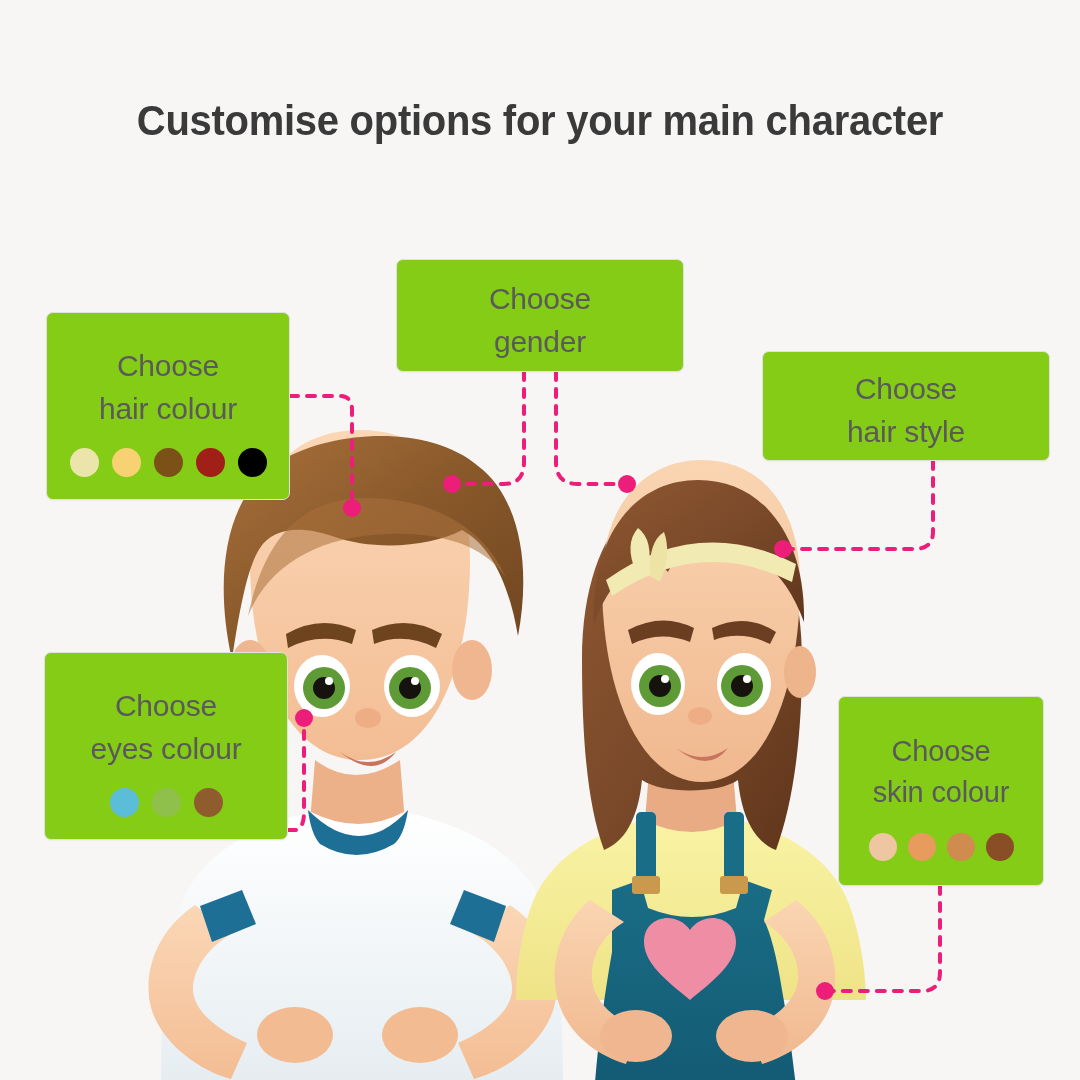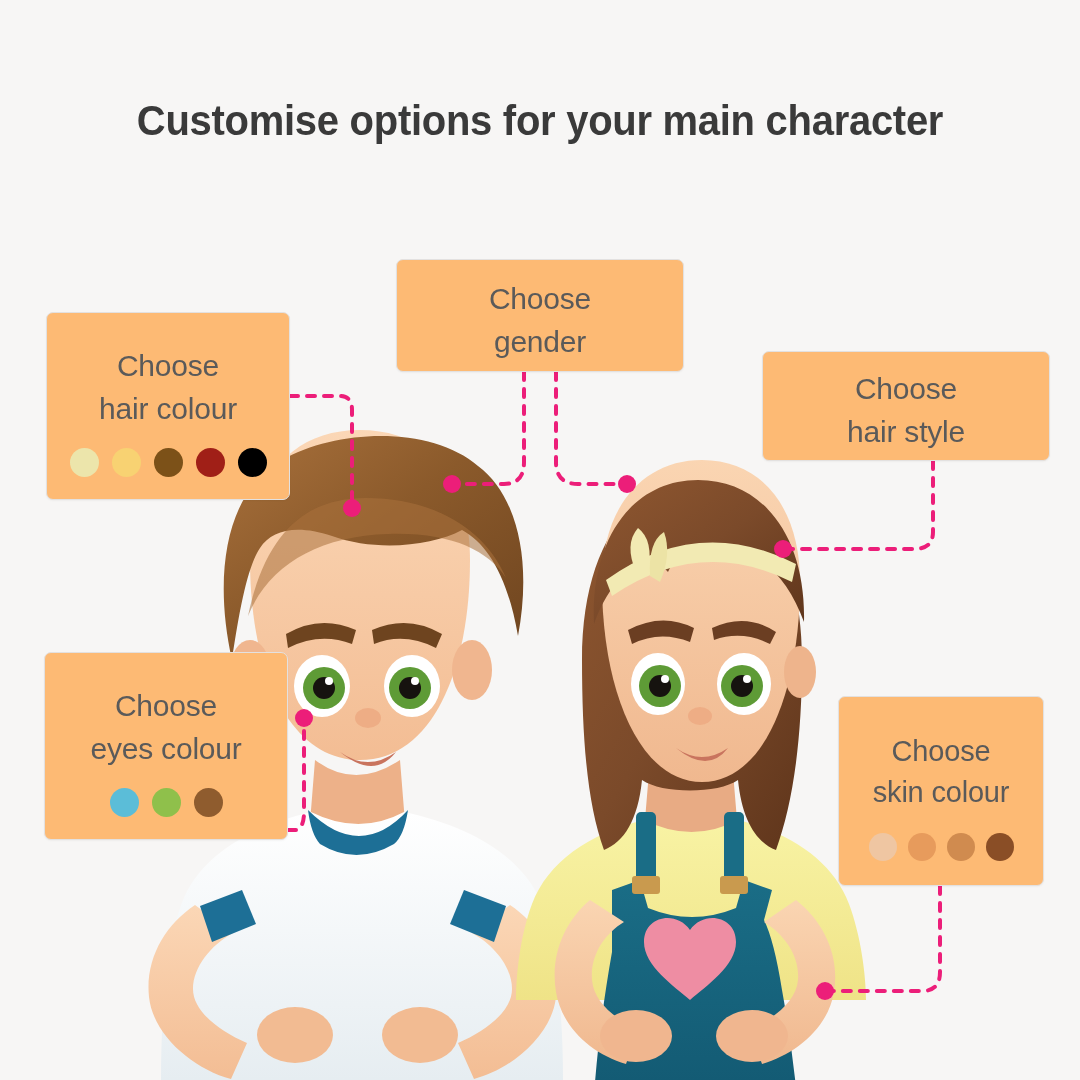"Choose" .card { background: #fdba74 -> #84cc16 }
